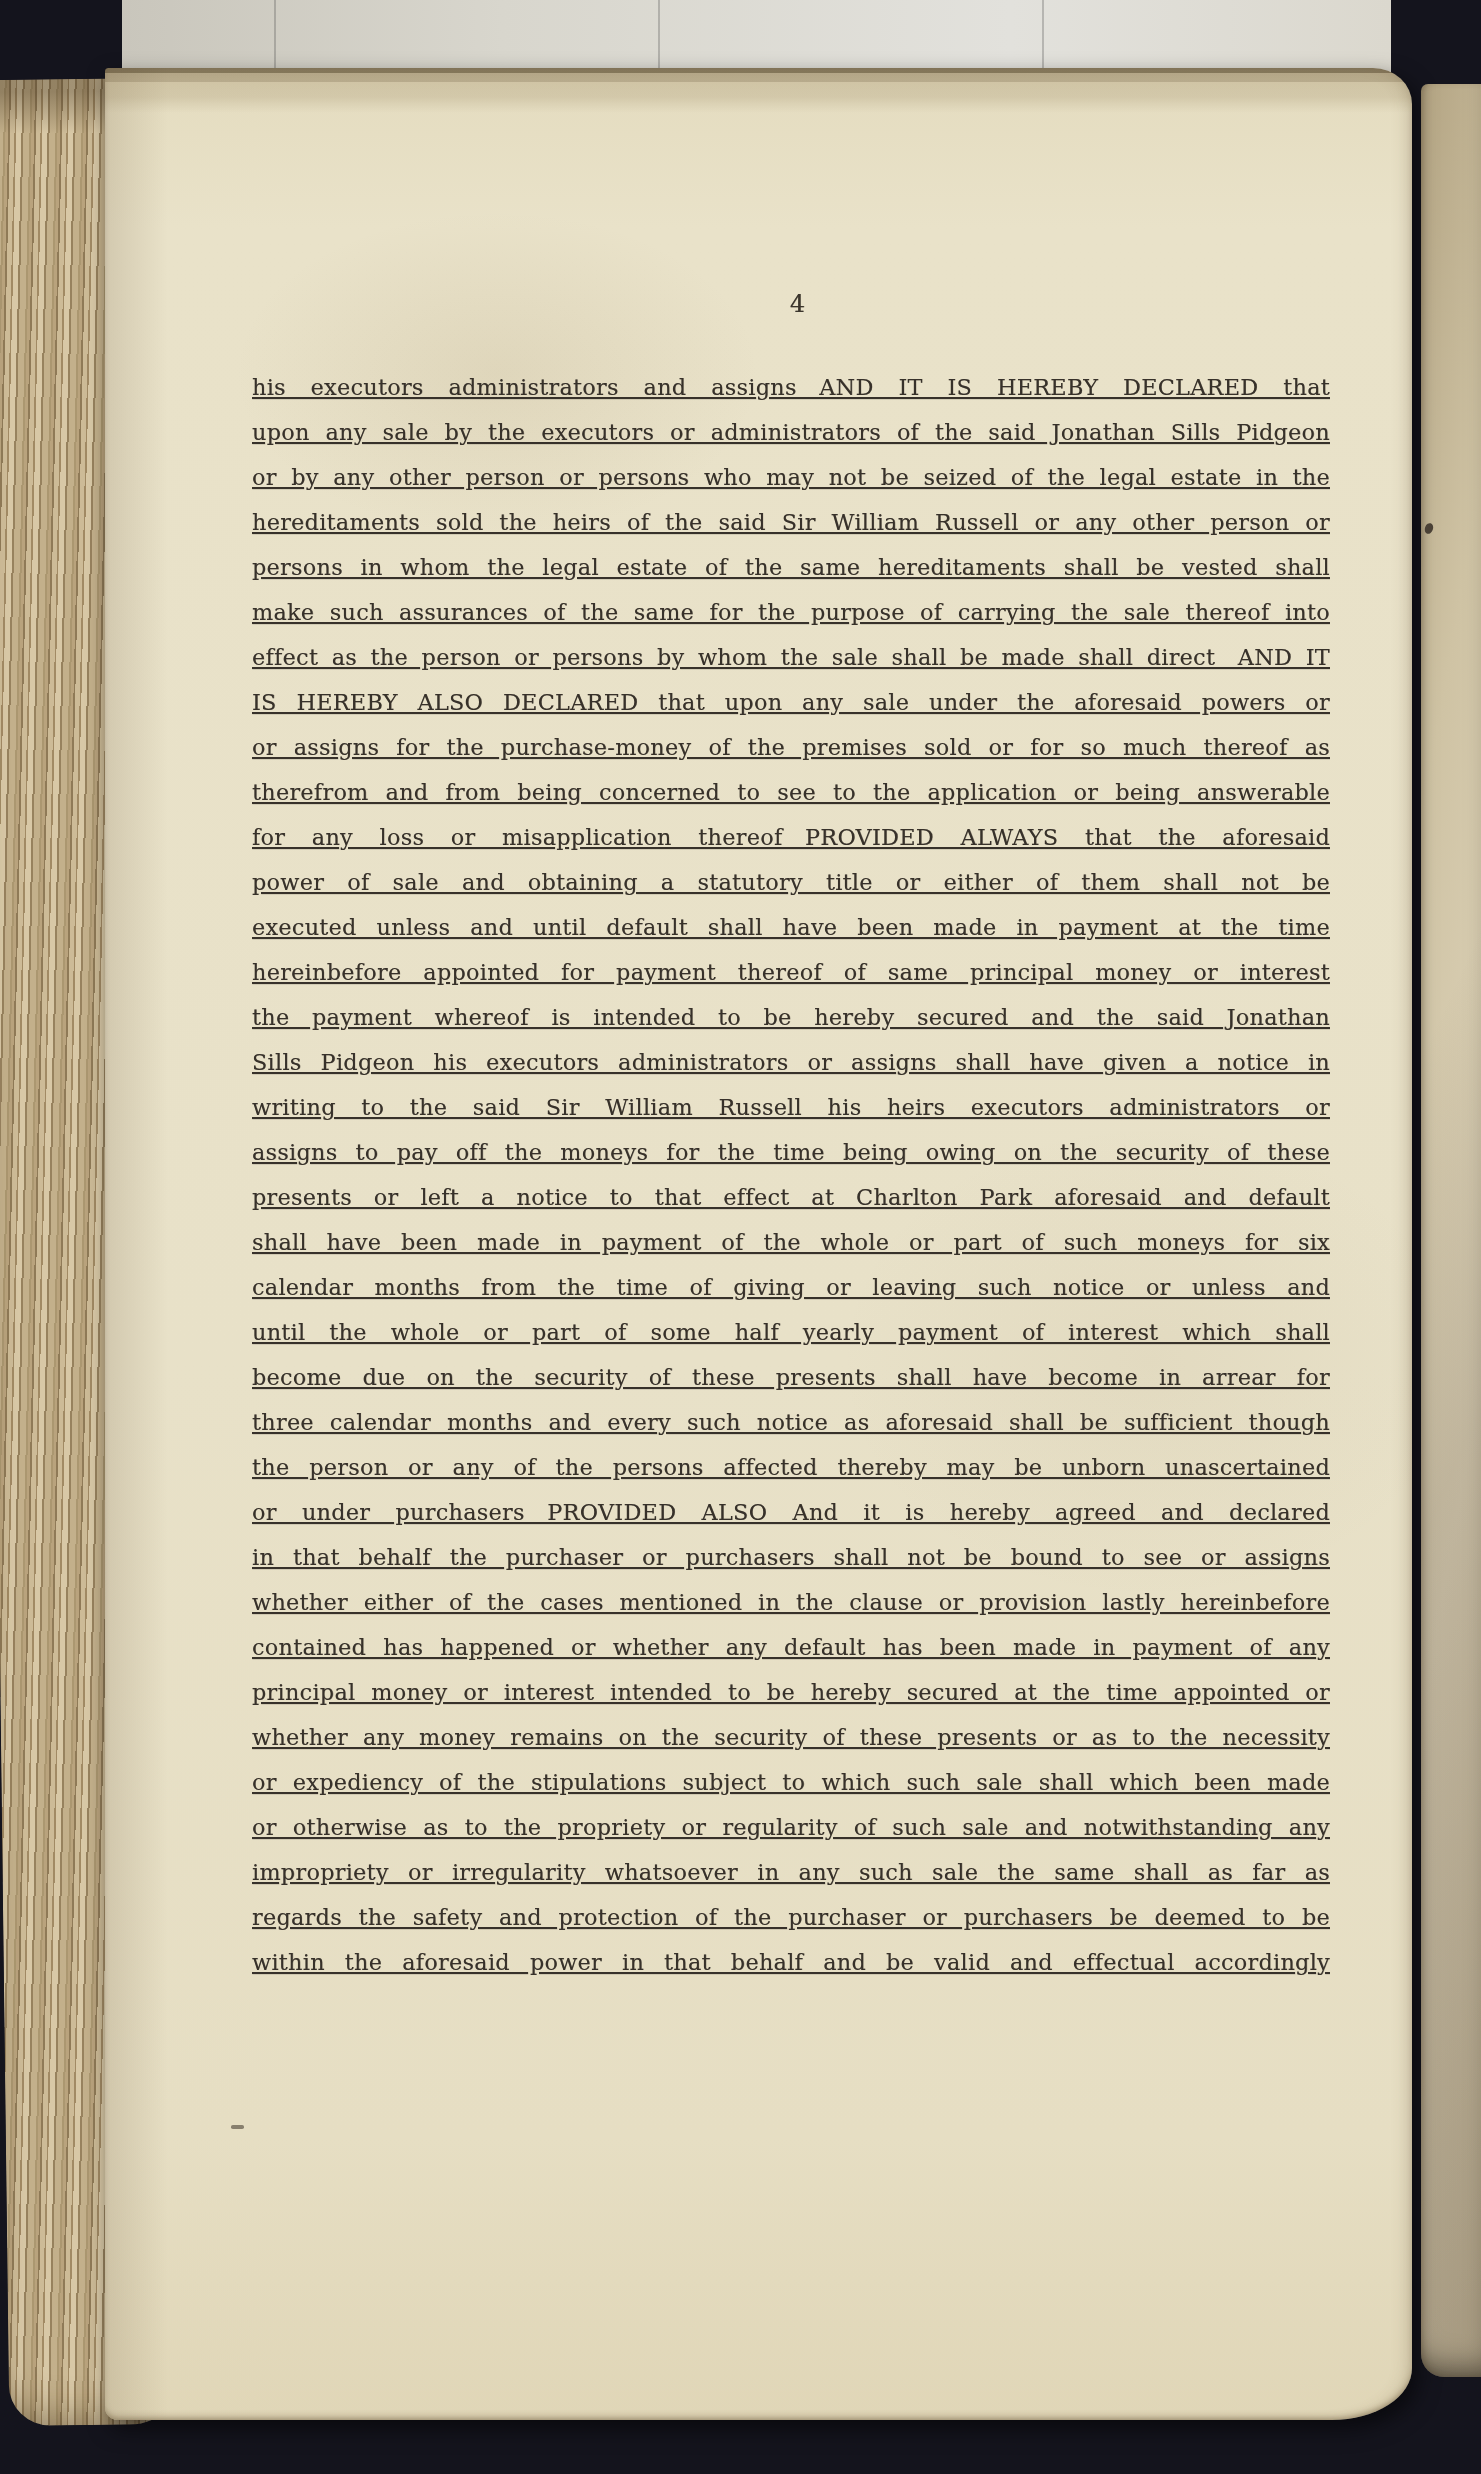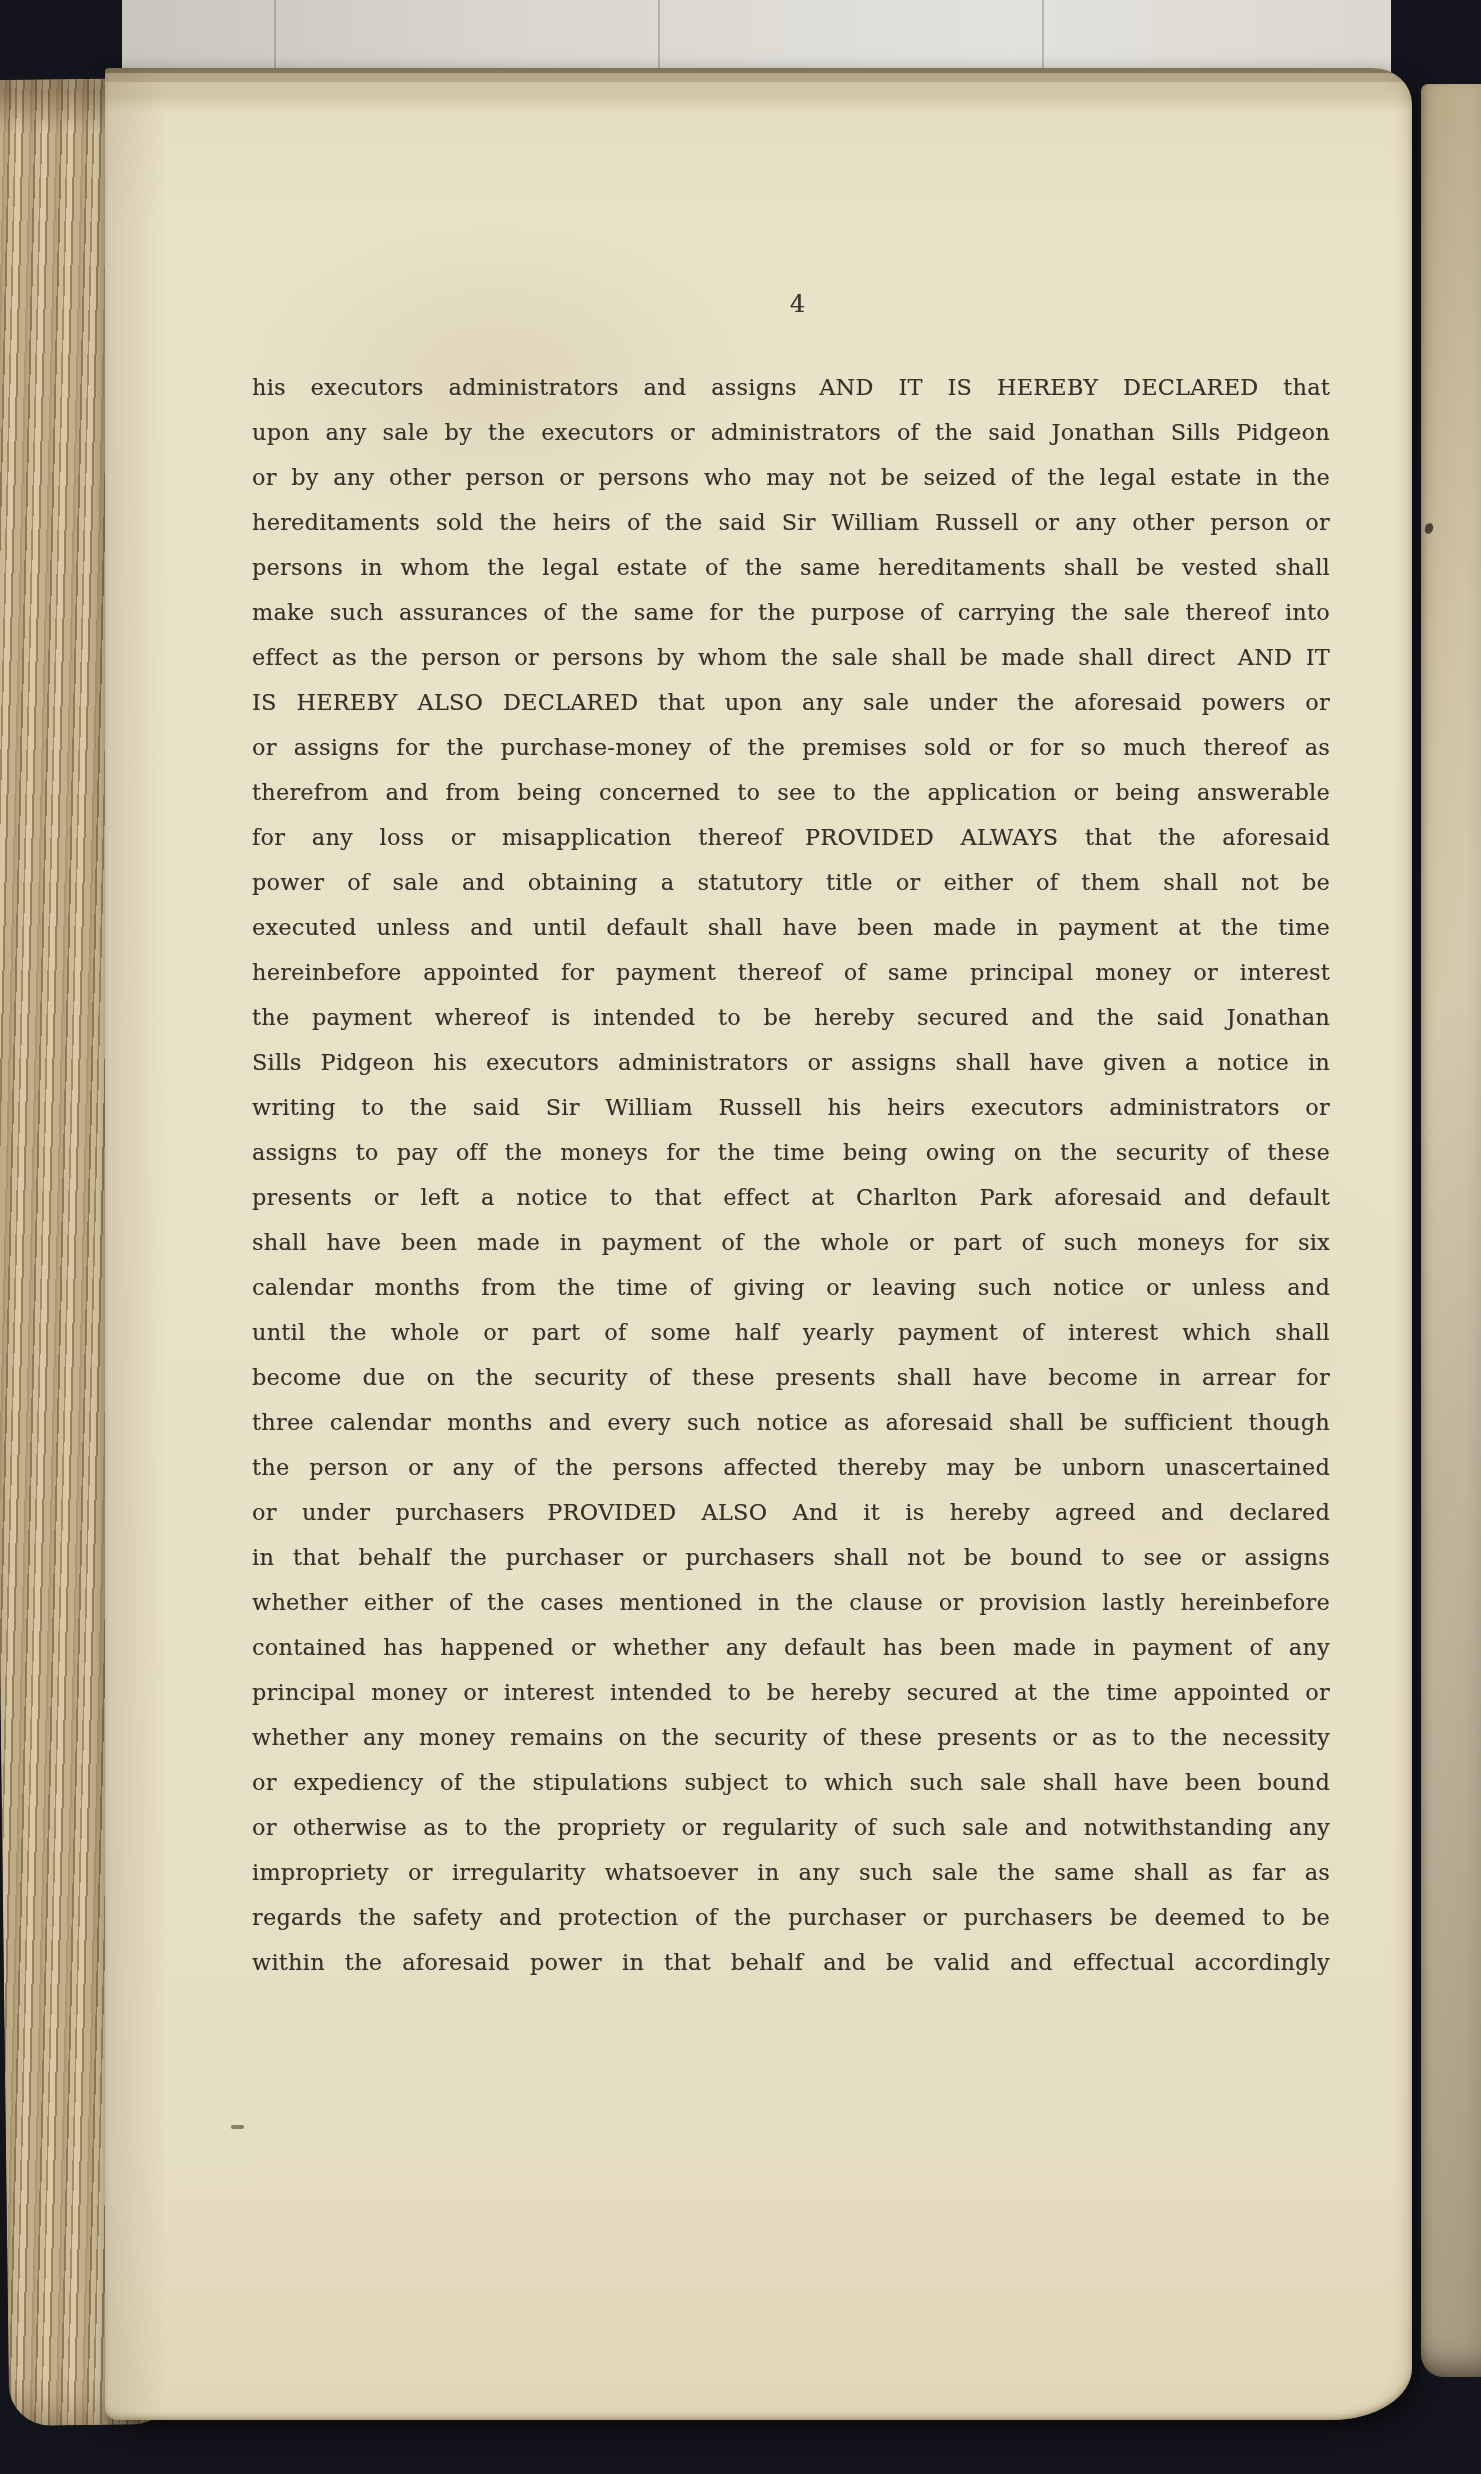"his executors administrators and assigns" .text-block .line { text-decoration: none -> underline }
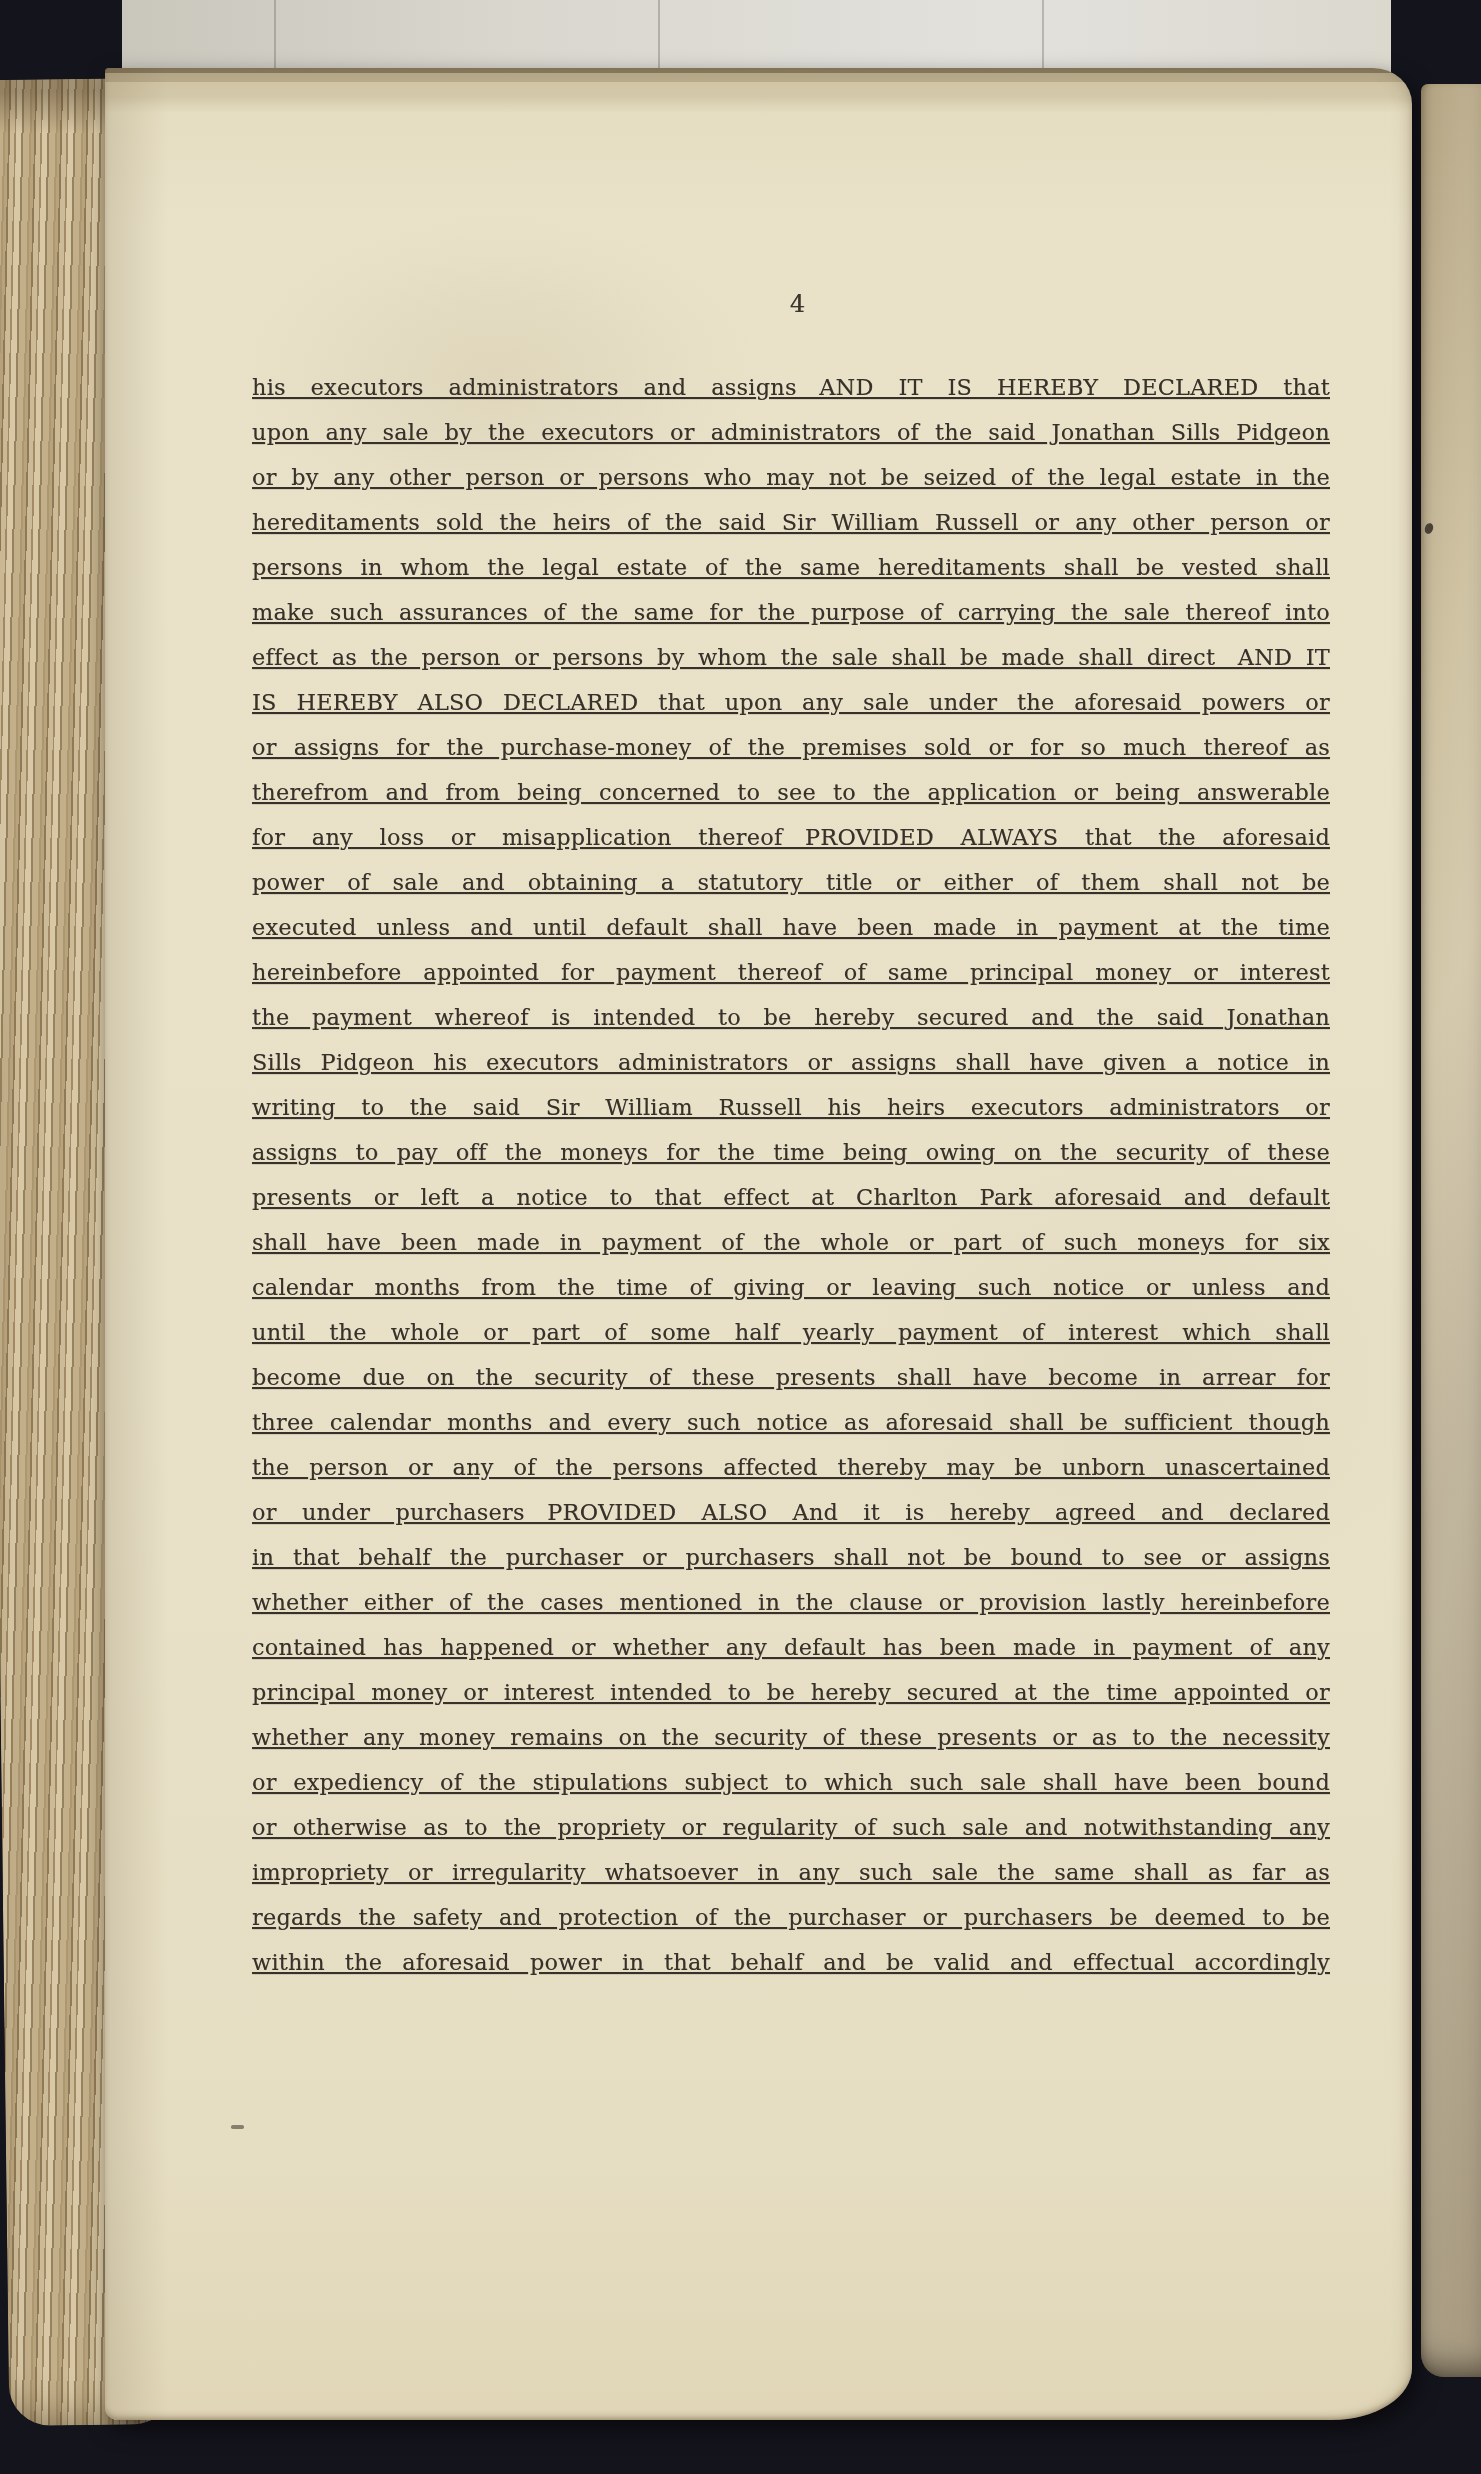"or expediency of the stipulations" div.line { text: have been bound -> which been made }
